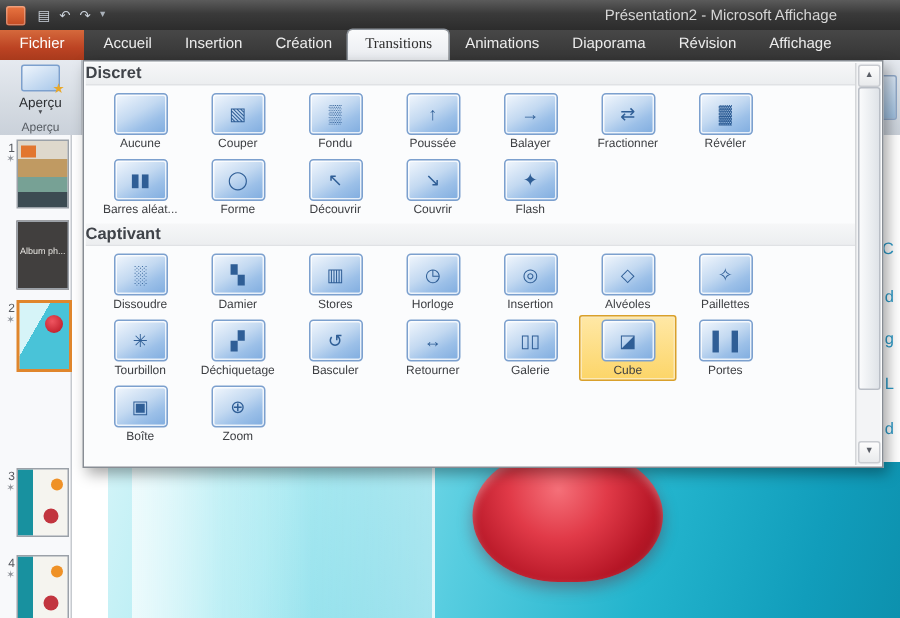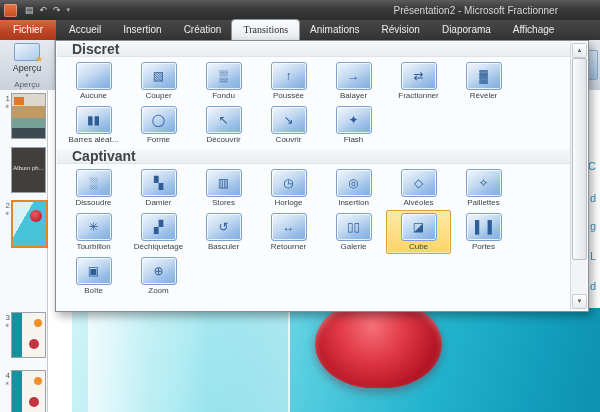"Présentation2 - Microsoft Fractionner" span.wtitle { text: Fractionner -> Affichage }
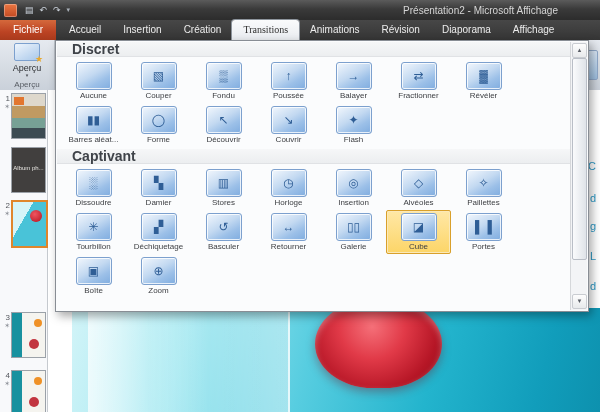"Révision" div.tab { order: before "Diaporama" -> after "Diaporama" }
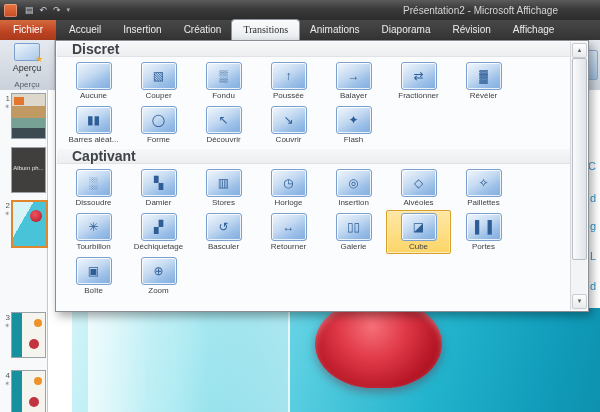"Discret" .sec-header { font-size: 14px -> 11px; padding-left: 15px -> 0 }
